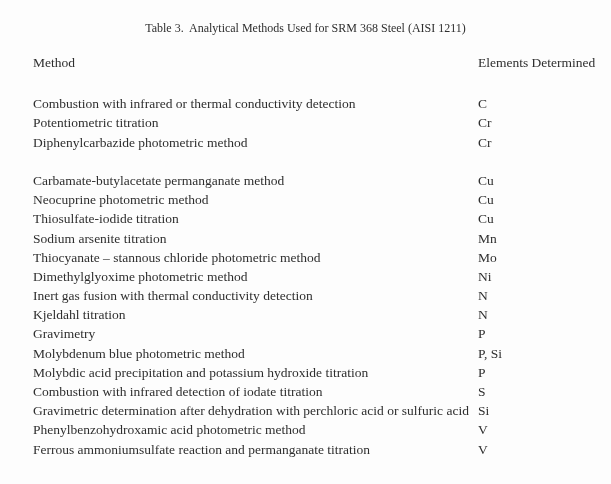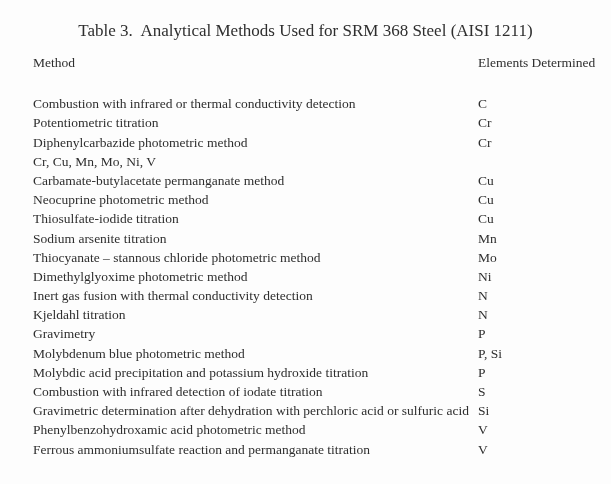"Table 3. Analytical Methods Used" .title { font-size: 17px -> 12px }
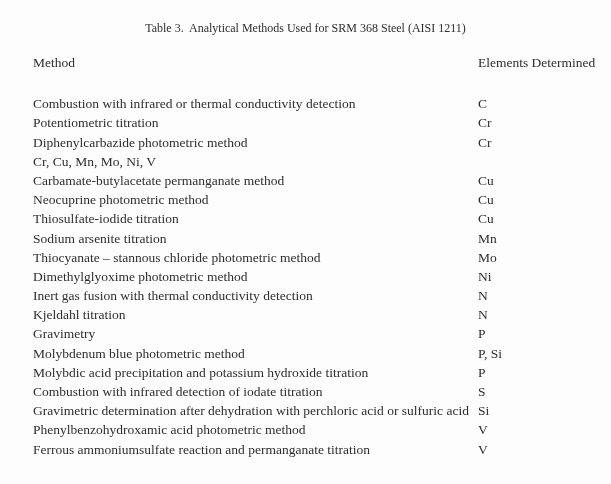"Cr, Cu, Mn, Mo, Ni," div.elem-col { html: <div>Cr, Cu, Mn, Mo, Ni, V</div> -> none }
